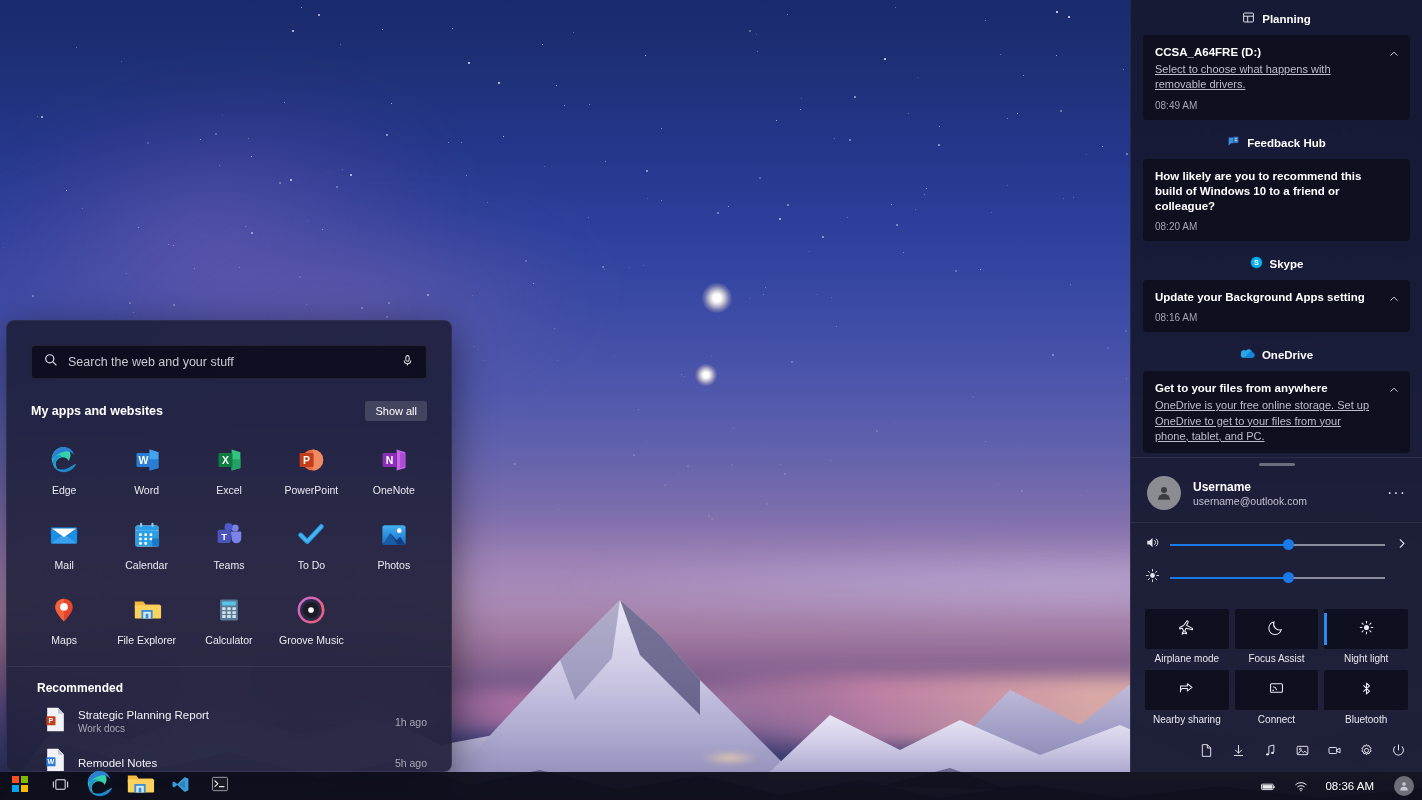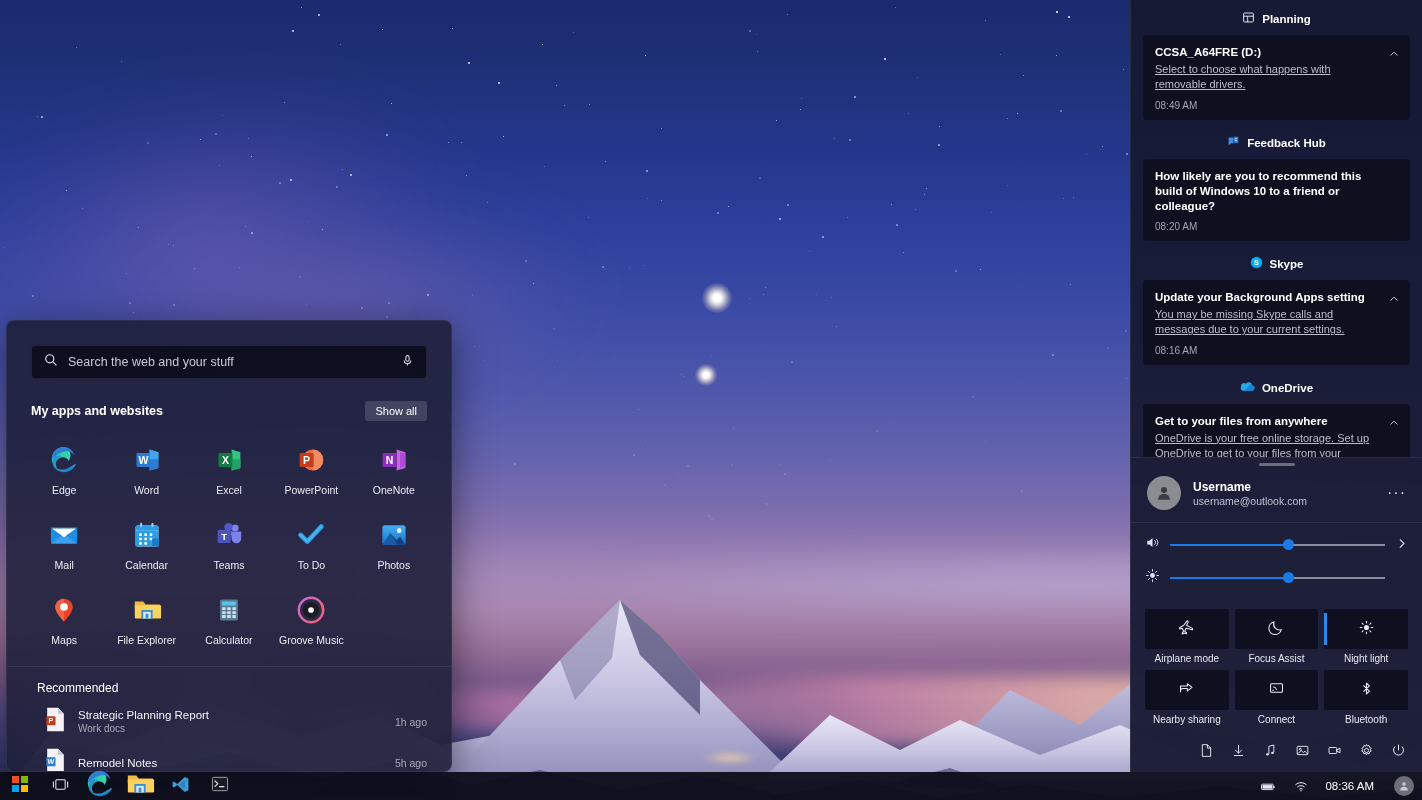"You may be missing Skype" div.b { html: <div>You may be missing Skype calls and messages due to your current settings.</div> -> none }
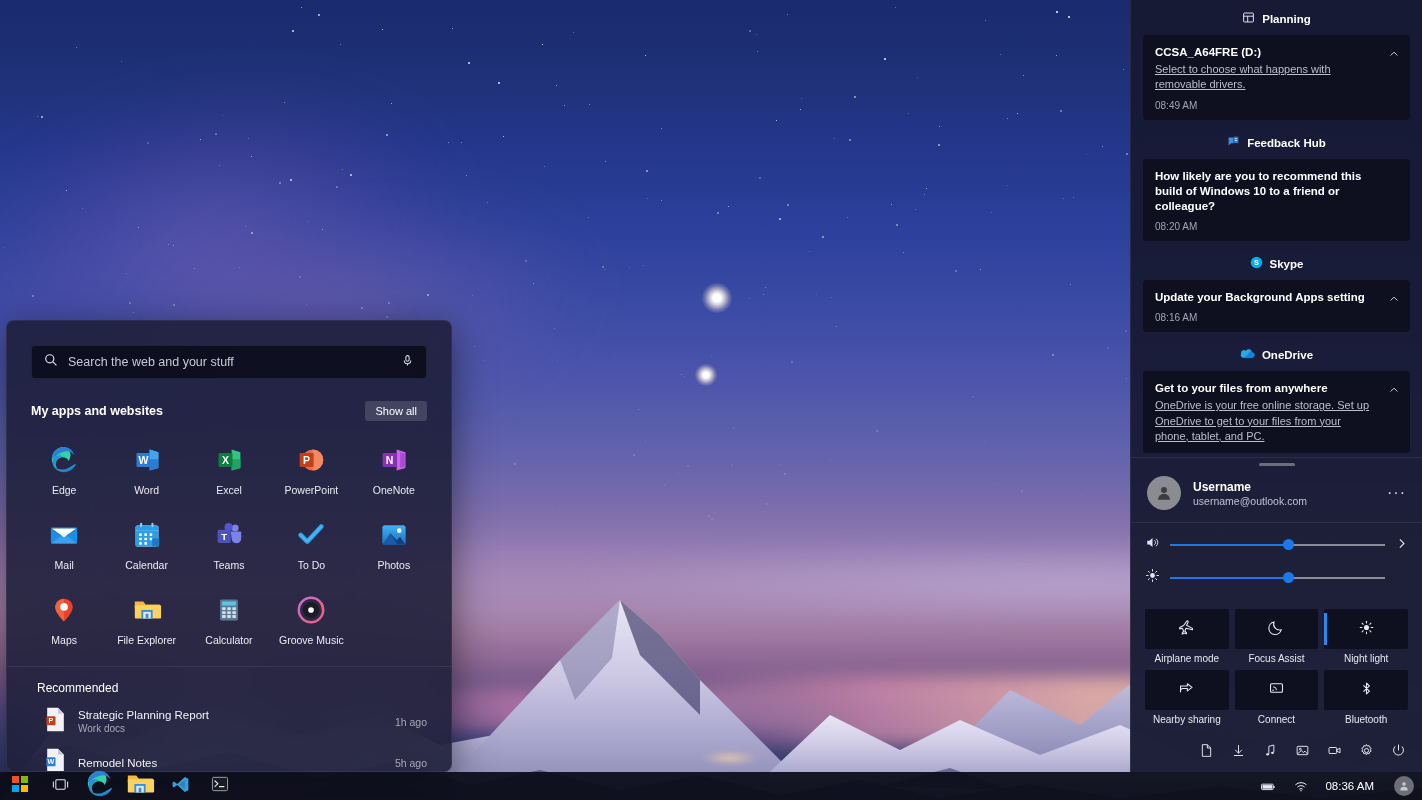"Recommended" .rec-ttl { font-weight: normal -> bold }
